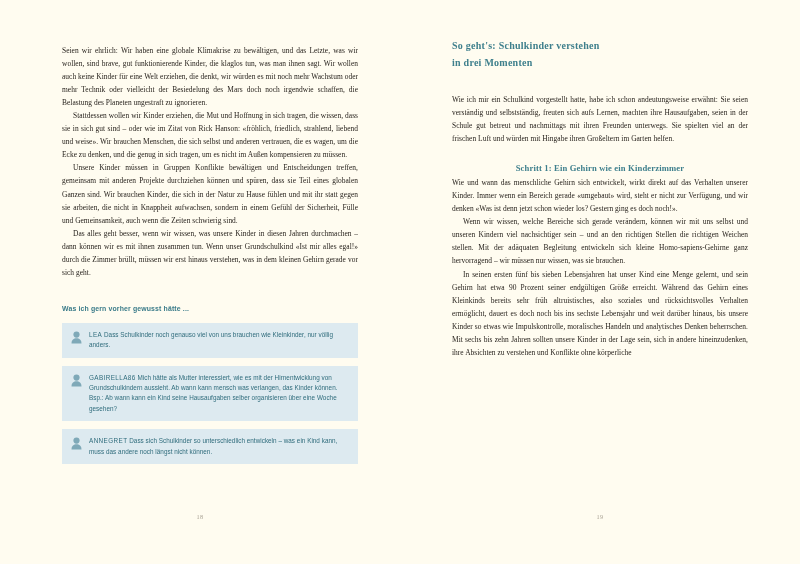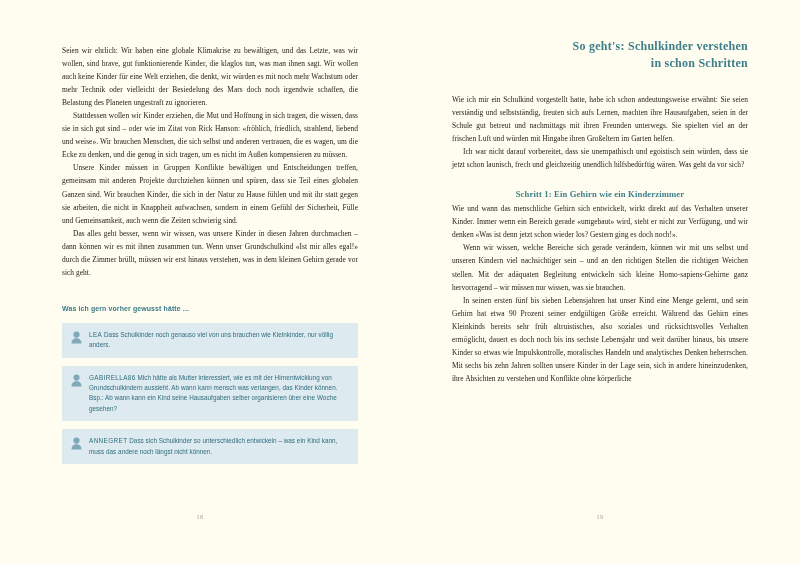"So geht's: Schulkinder verstehen" .chapter-head { font-size: 12px -> 10px; text-align: right -> left }
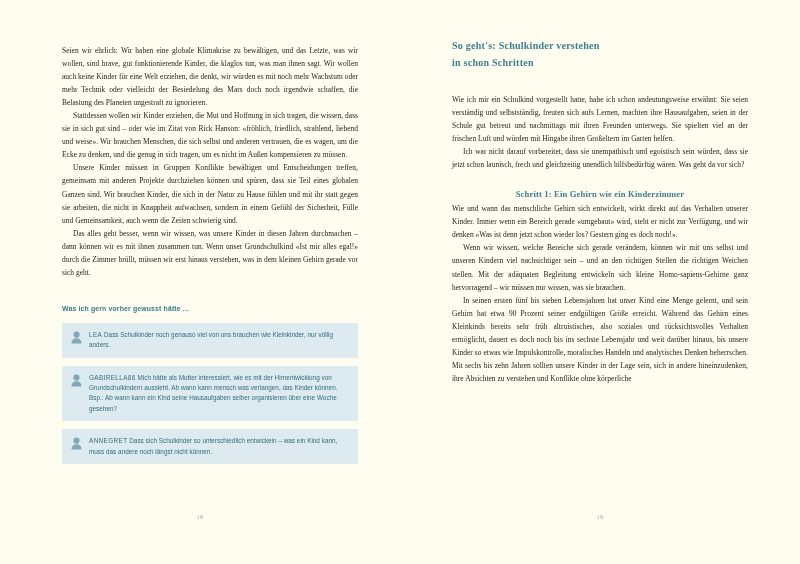"in schon Schritten" span.line { text: schon Schritten -> drei Momenten }
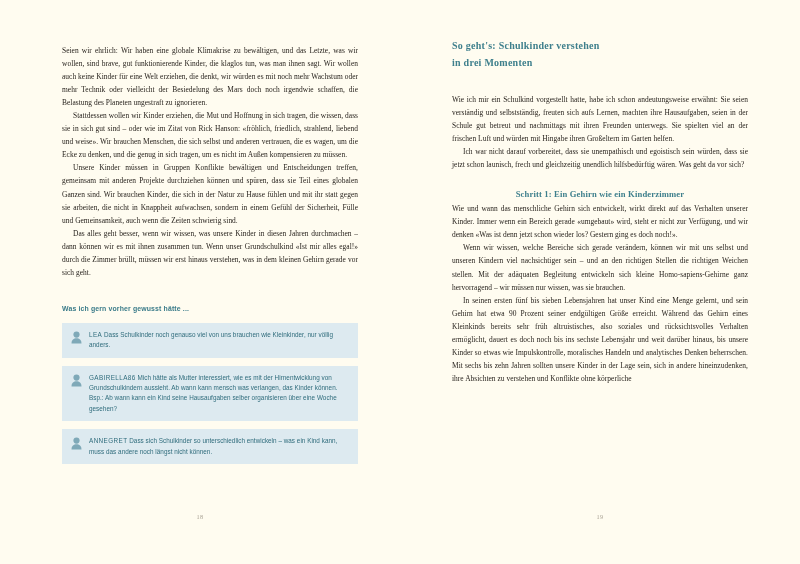"Ich war nicht darauf vorbereitet," p.body { html: <p>Ich war nicht darauf vorbereitet, dass sie unempathisch und egoistisch sein würden, dass sie jetzt schon launisch, frech und gleichzeitig unendlich hilfsbedürftig wären. Was geht da vor sich?</p> -> none }
